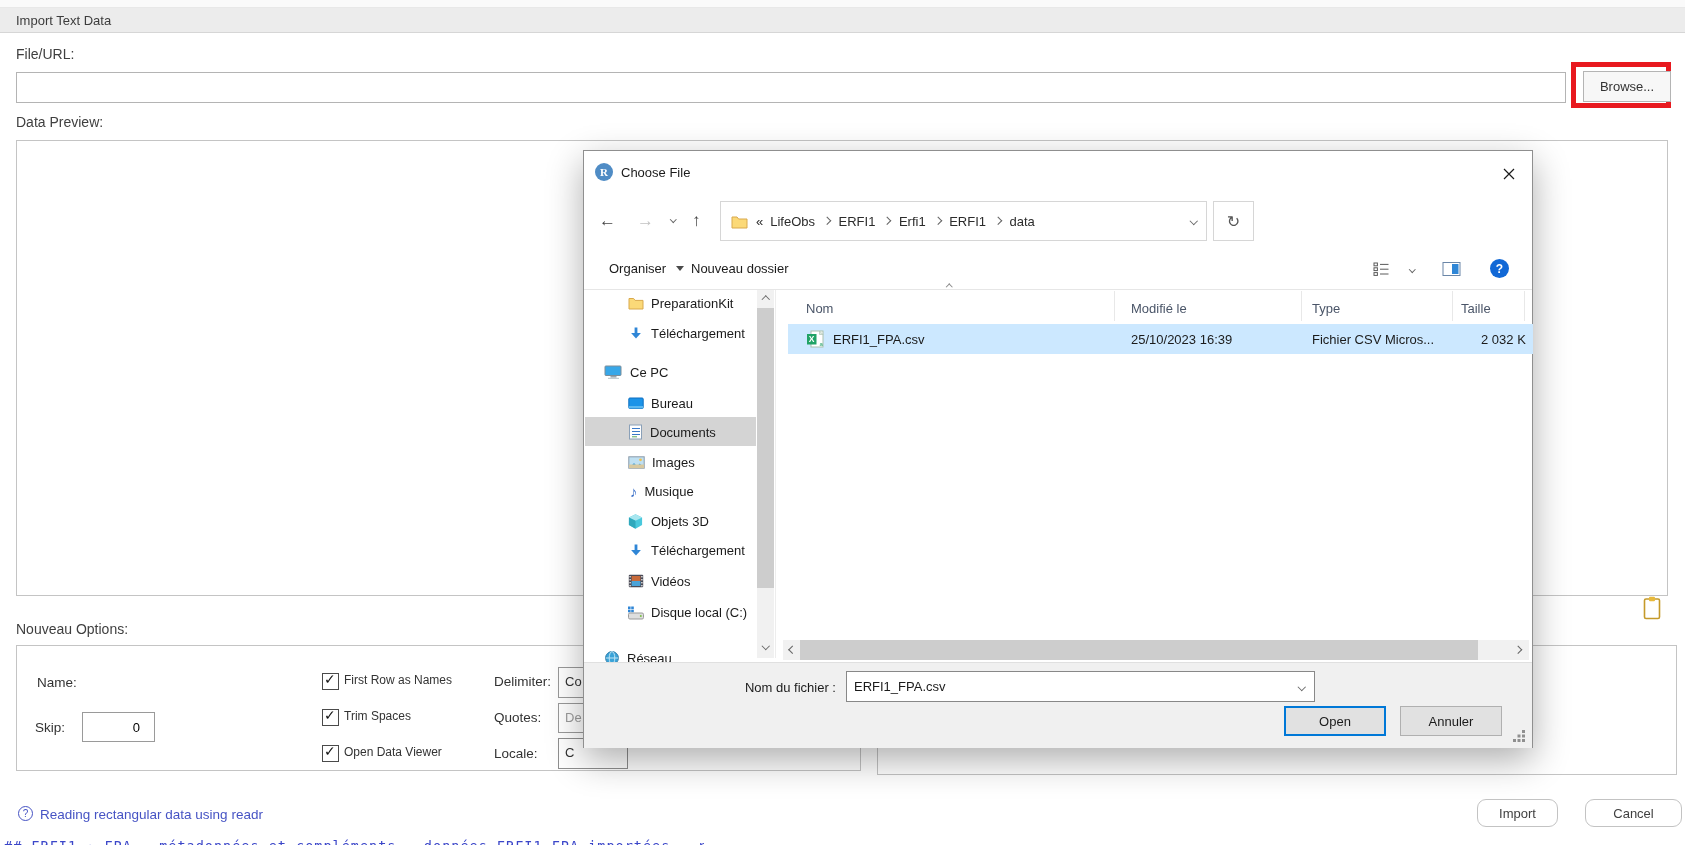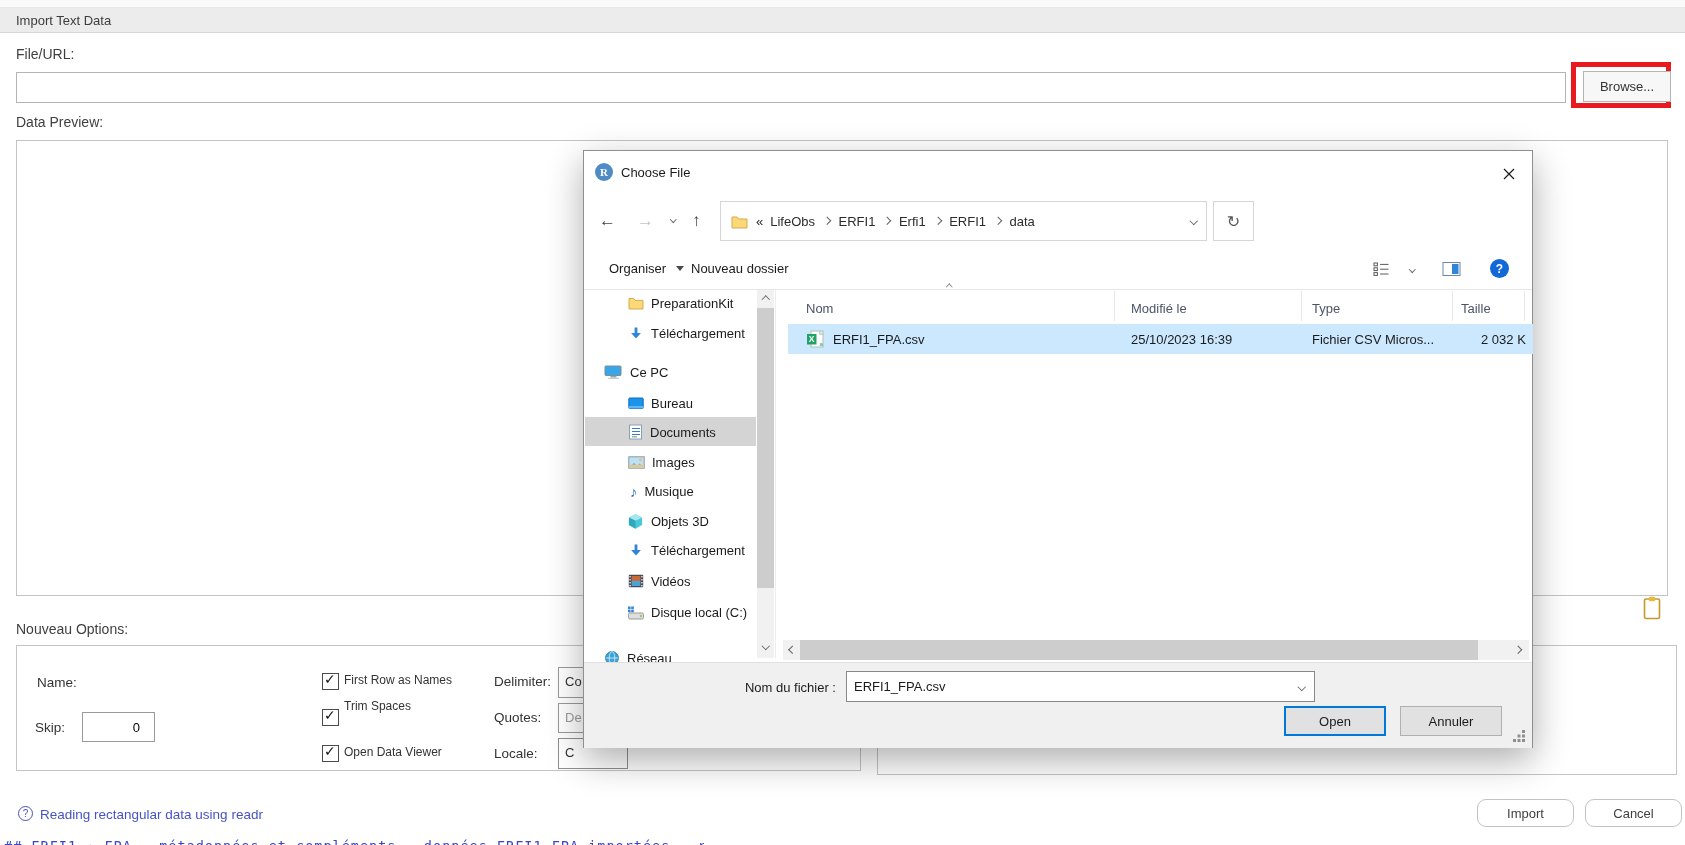"Trim Spaces" span.cb-lbl { top: 53px -> 63px }
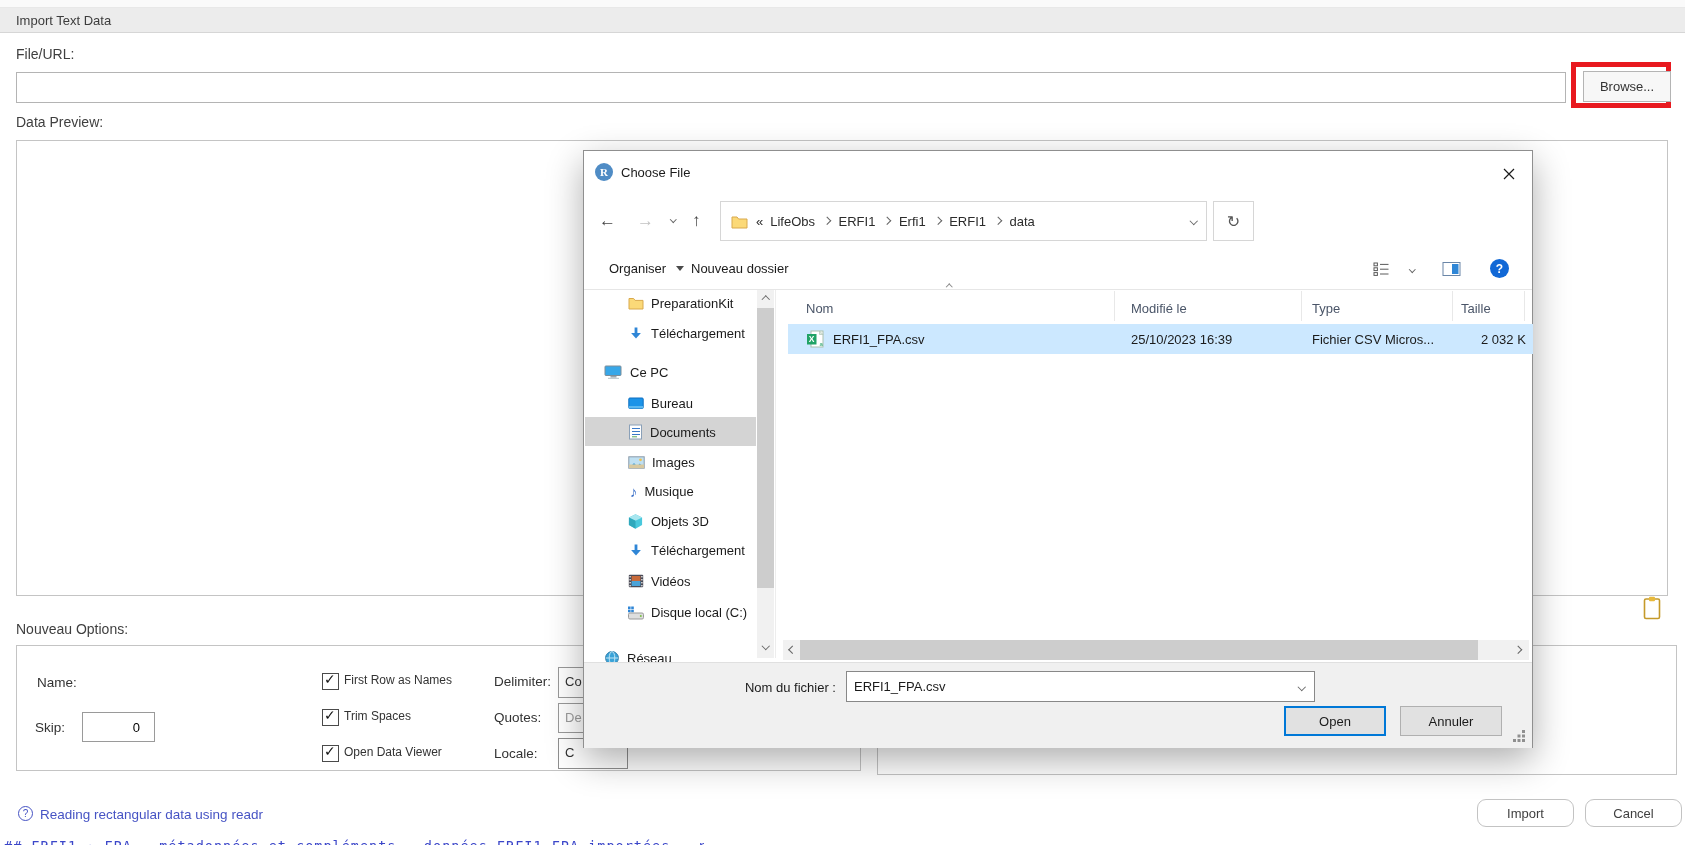"Import" button.abs { width: 97px -> 81px }
